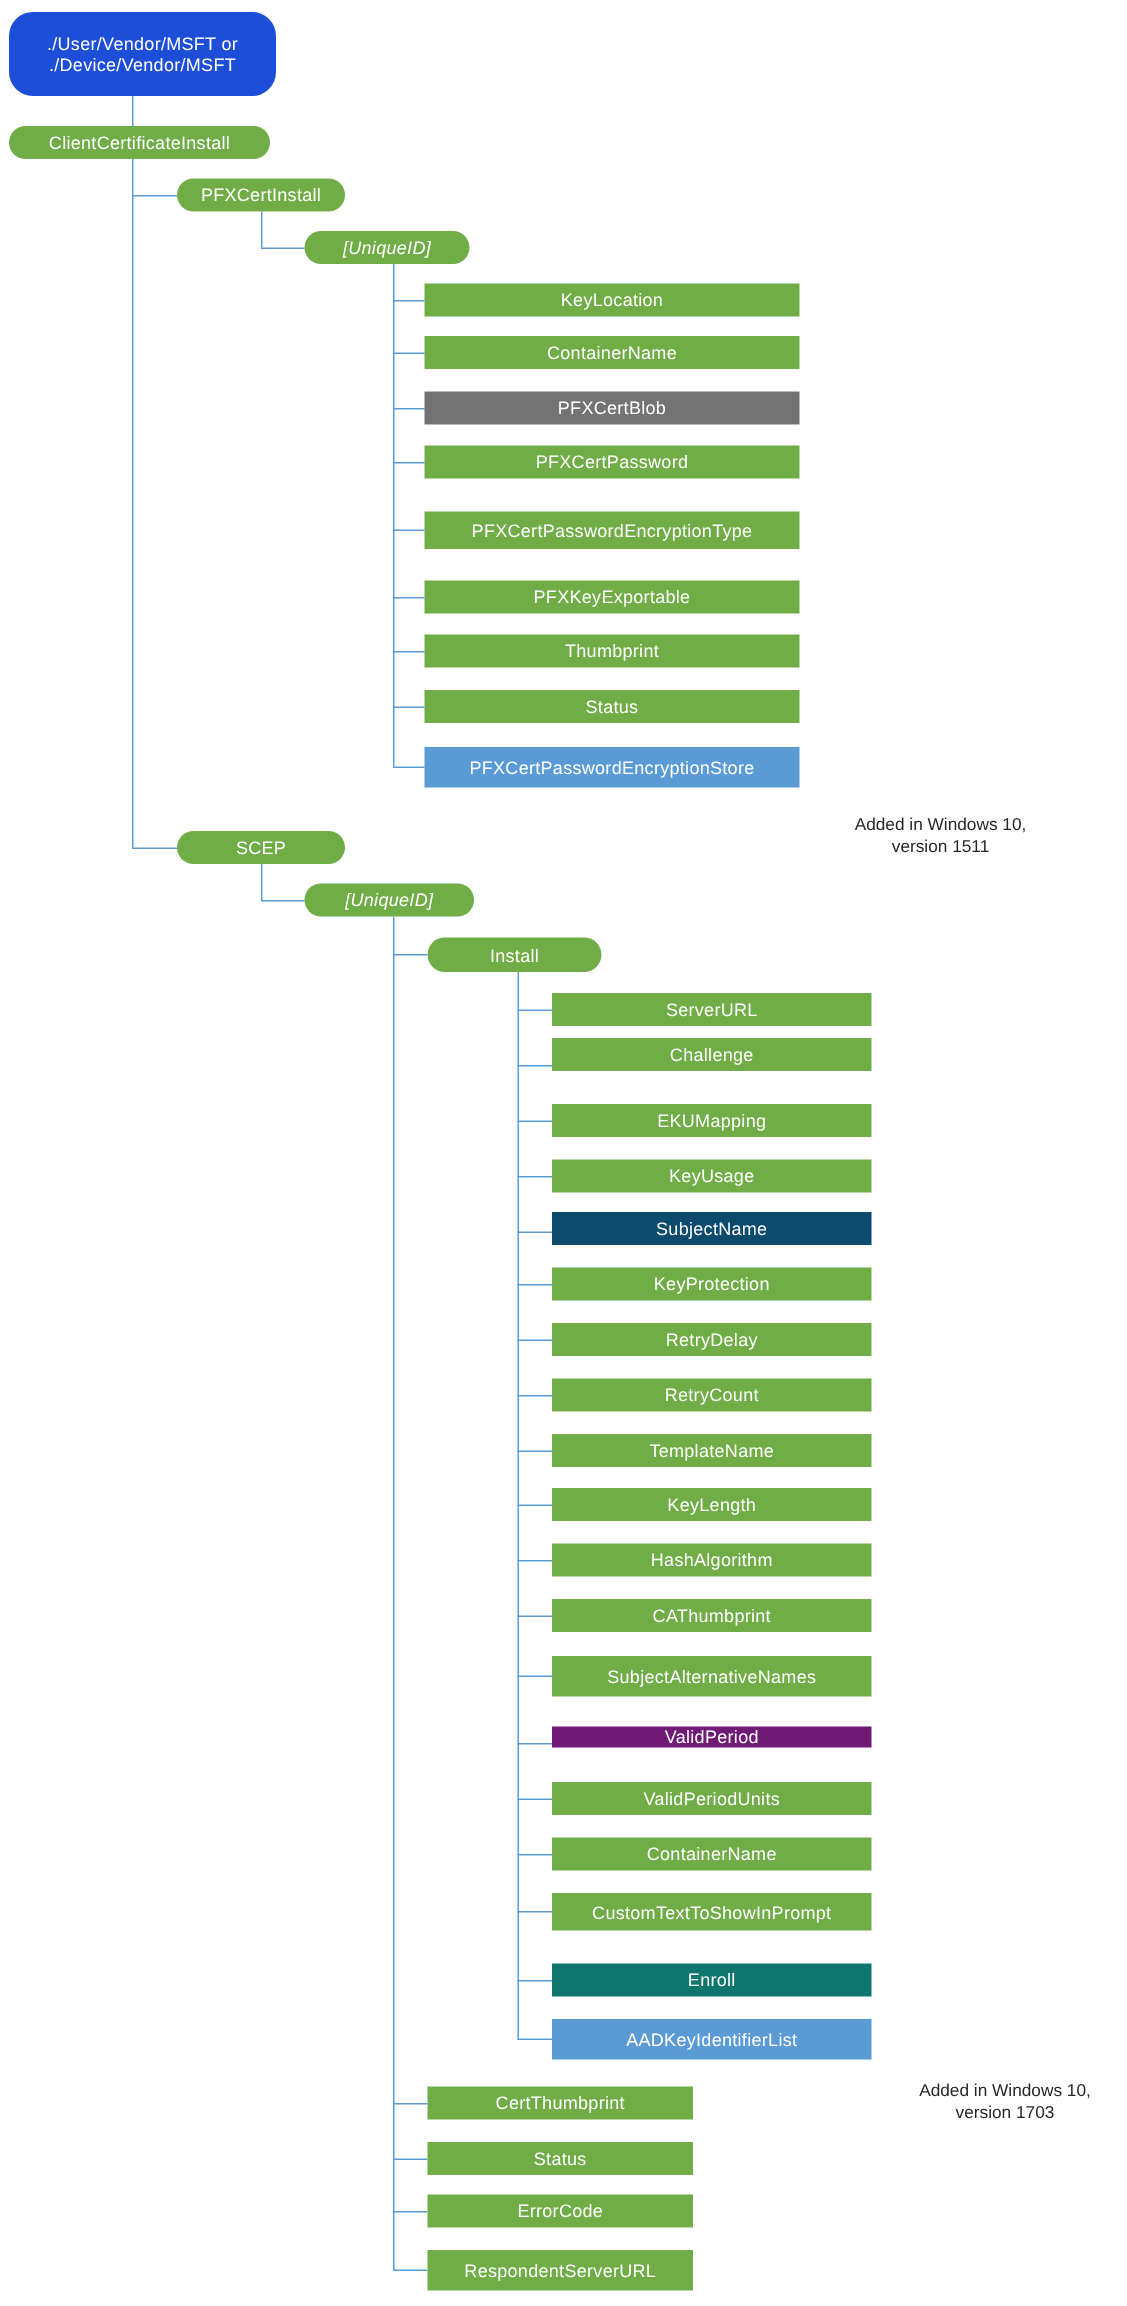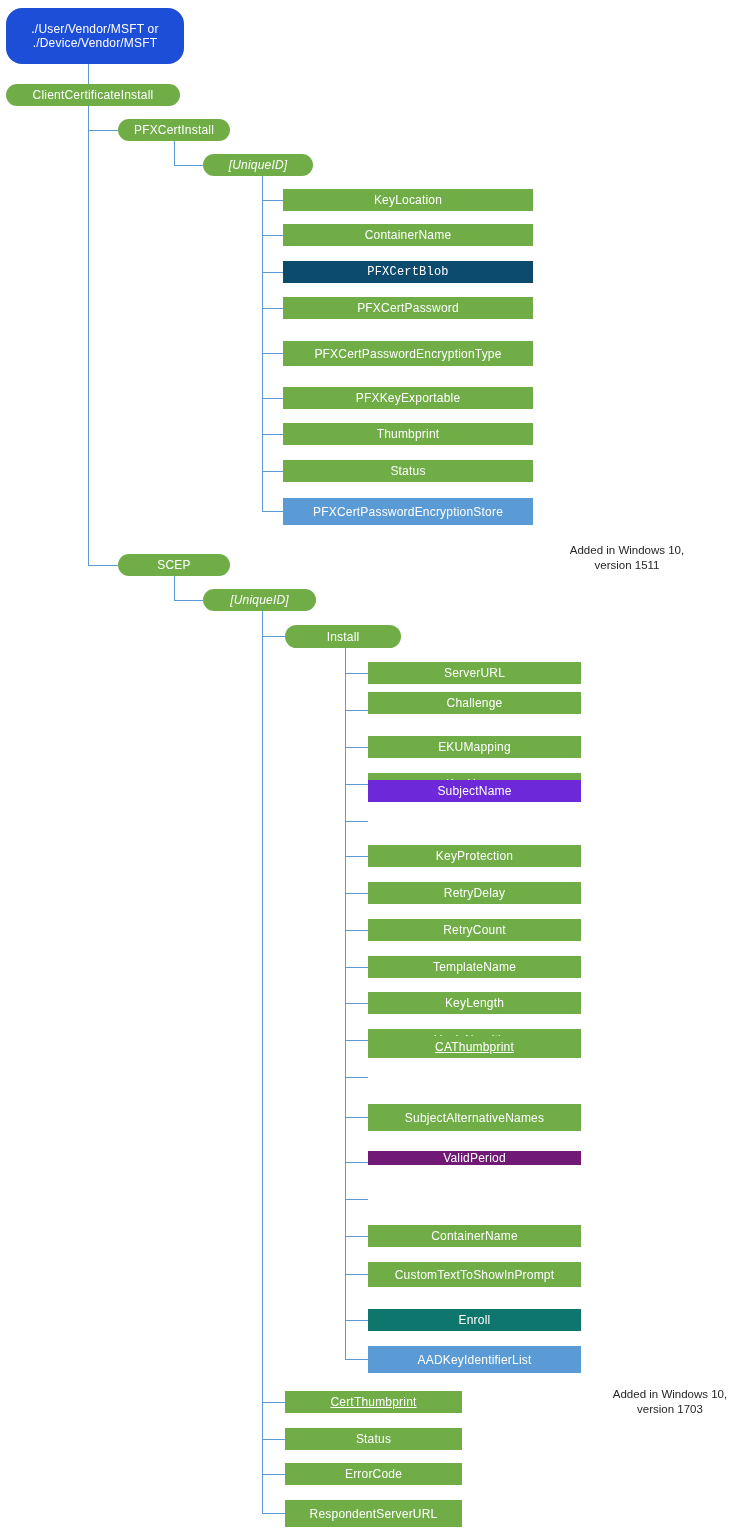"PFXCertBlob" div.node { background: #0c4a6e -> #737373; font-family: Liberation Mono, monospace -> none }
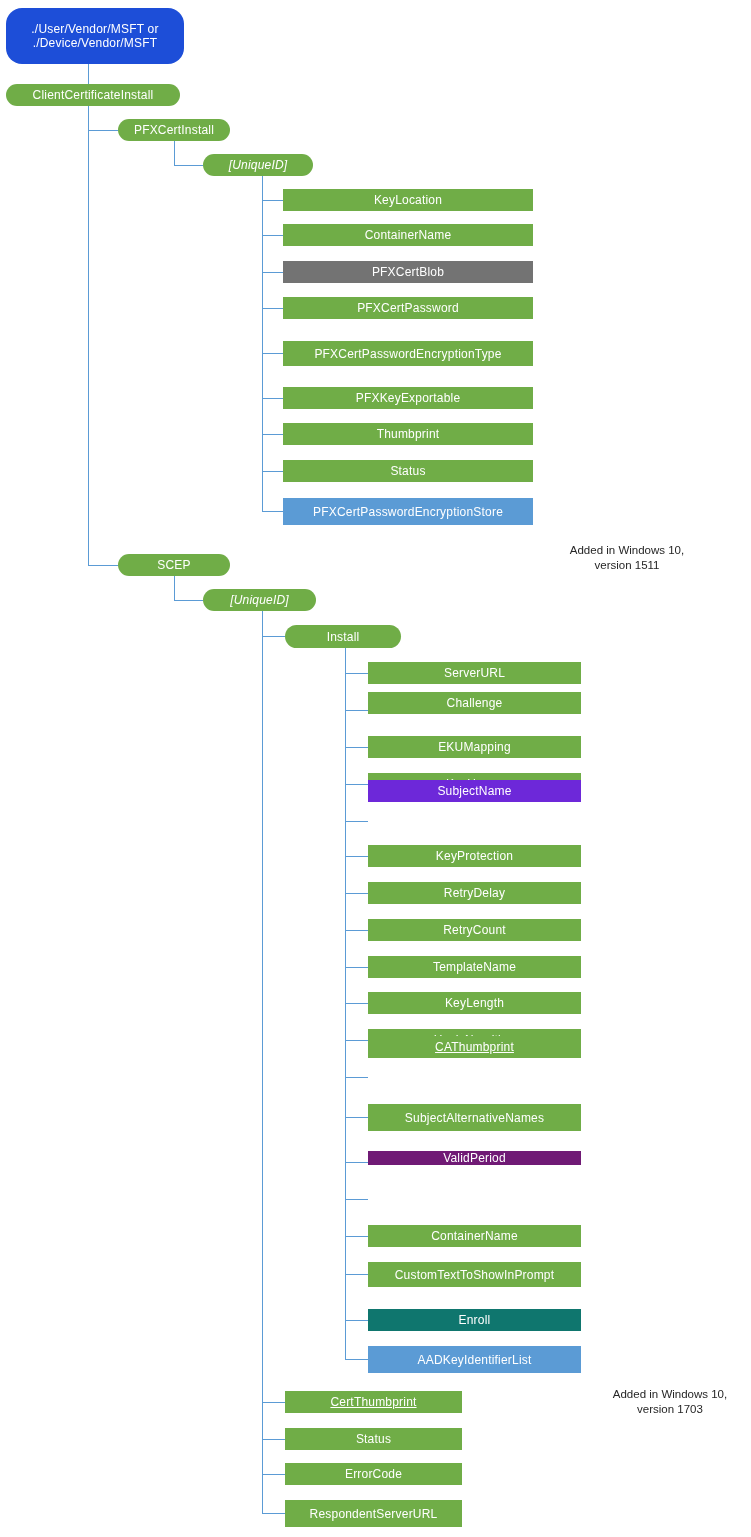"SubjectName" div.node { background: #6d28d9 -> #0c4a6e; top: 780px -> 808px }
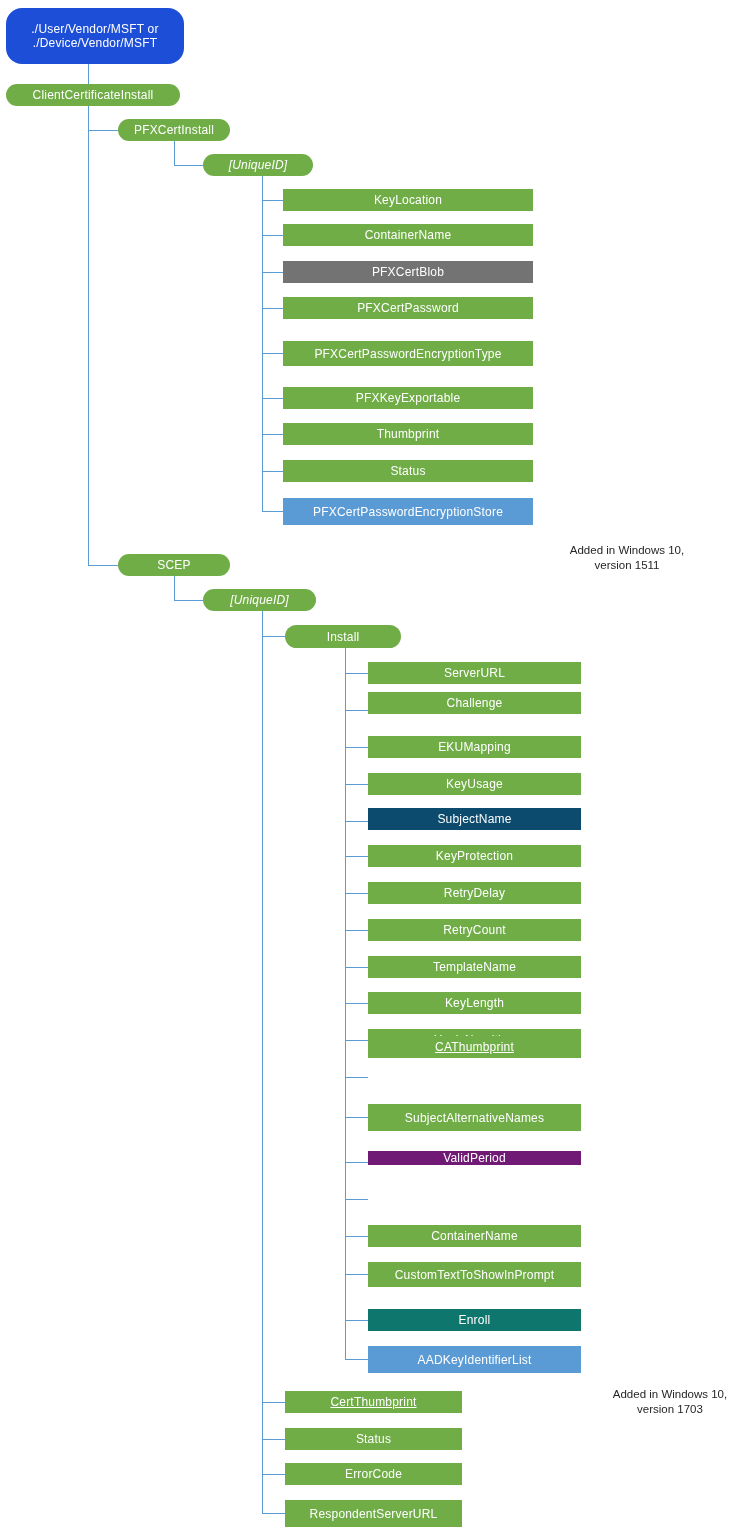"CAThumbprint" div.node { text-decoration: underline -> none; top: 1036px -> 1066px }
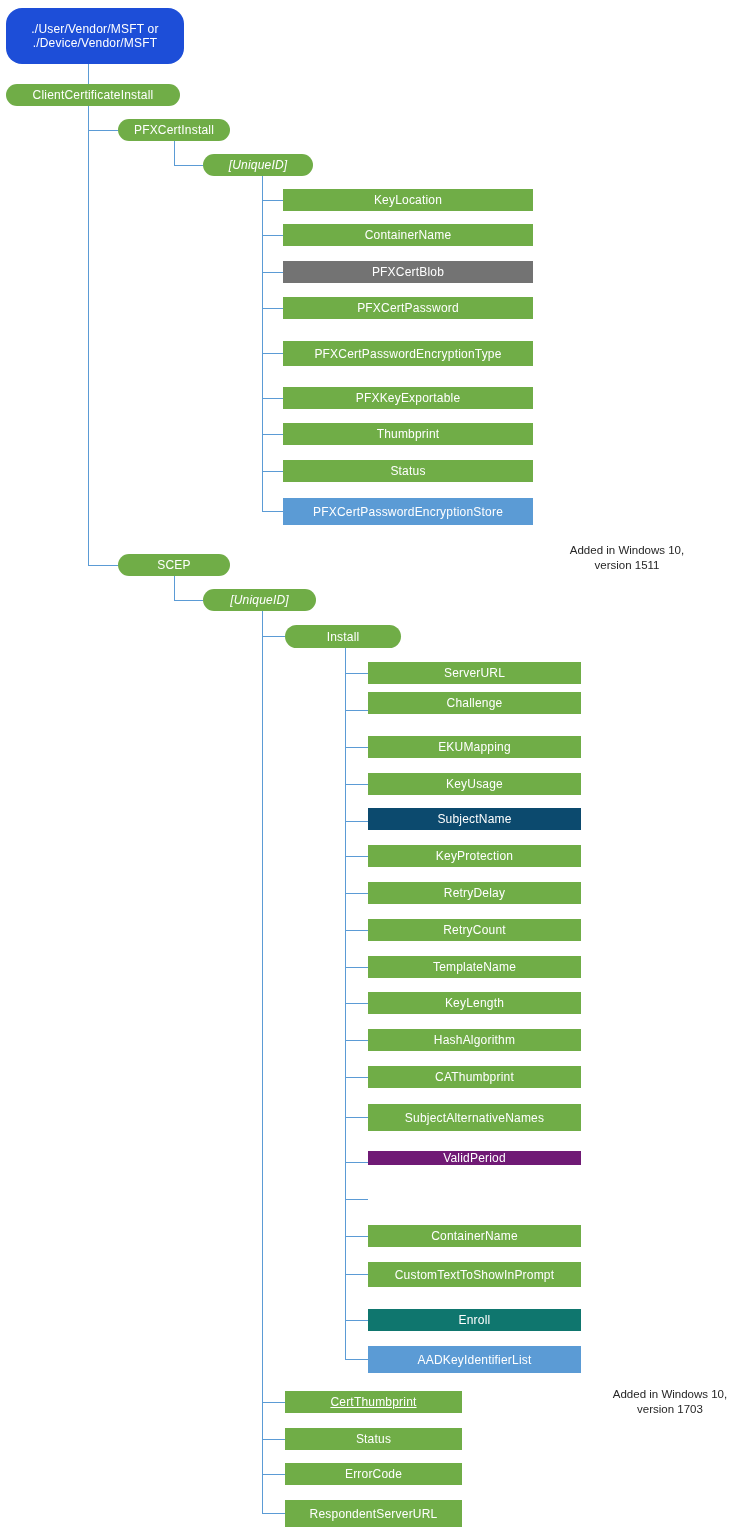"ValidPeriodUnits" div.node { html: none -> <div>ValidPeriodUnits</div> }
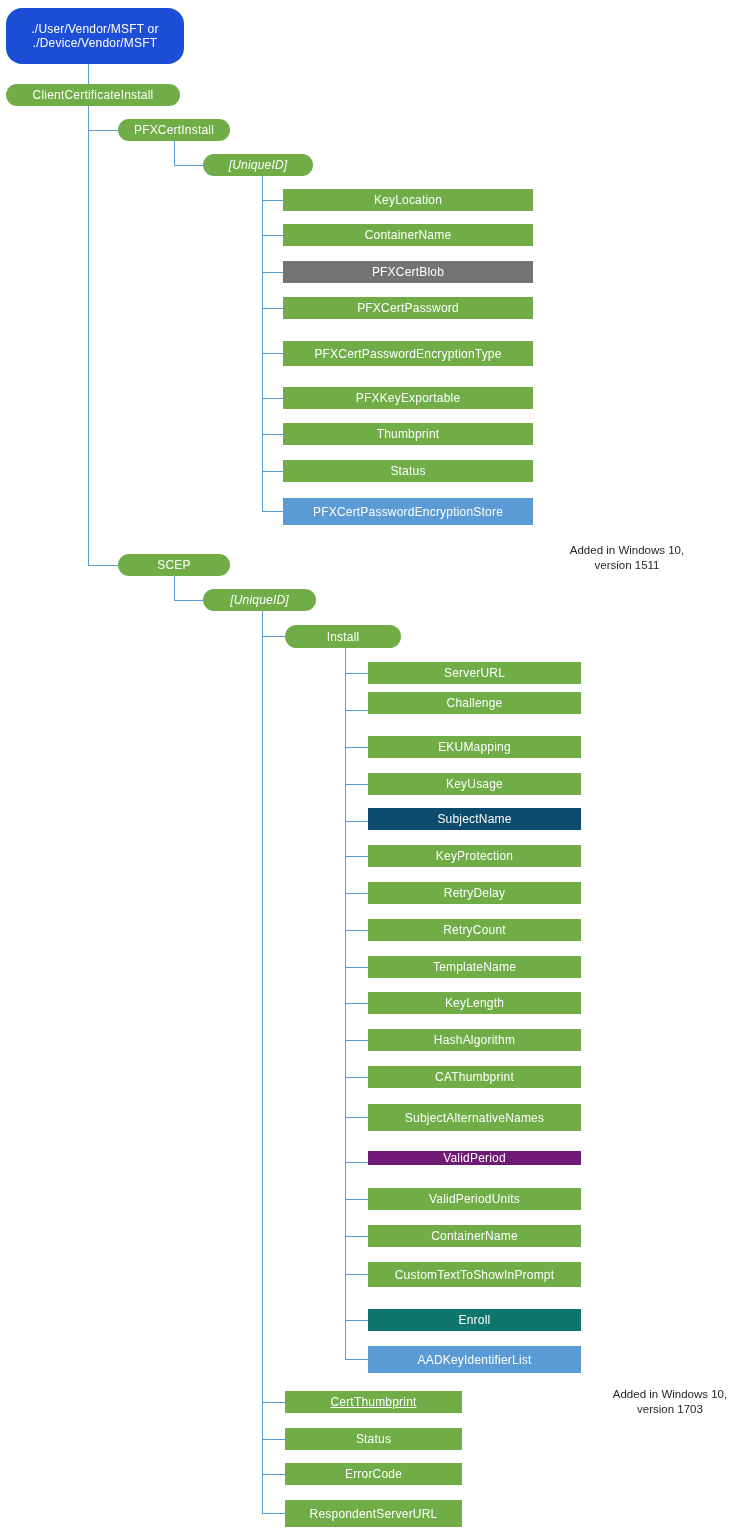"CertThumbprint" div.node { text-decoration: underline -> none }
